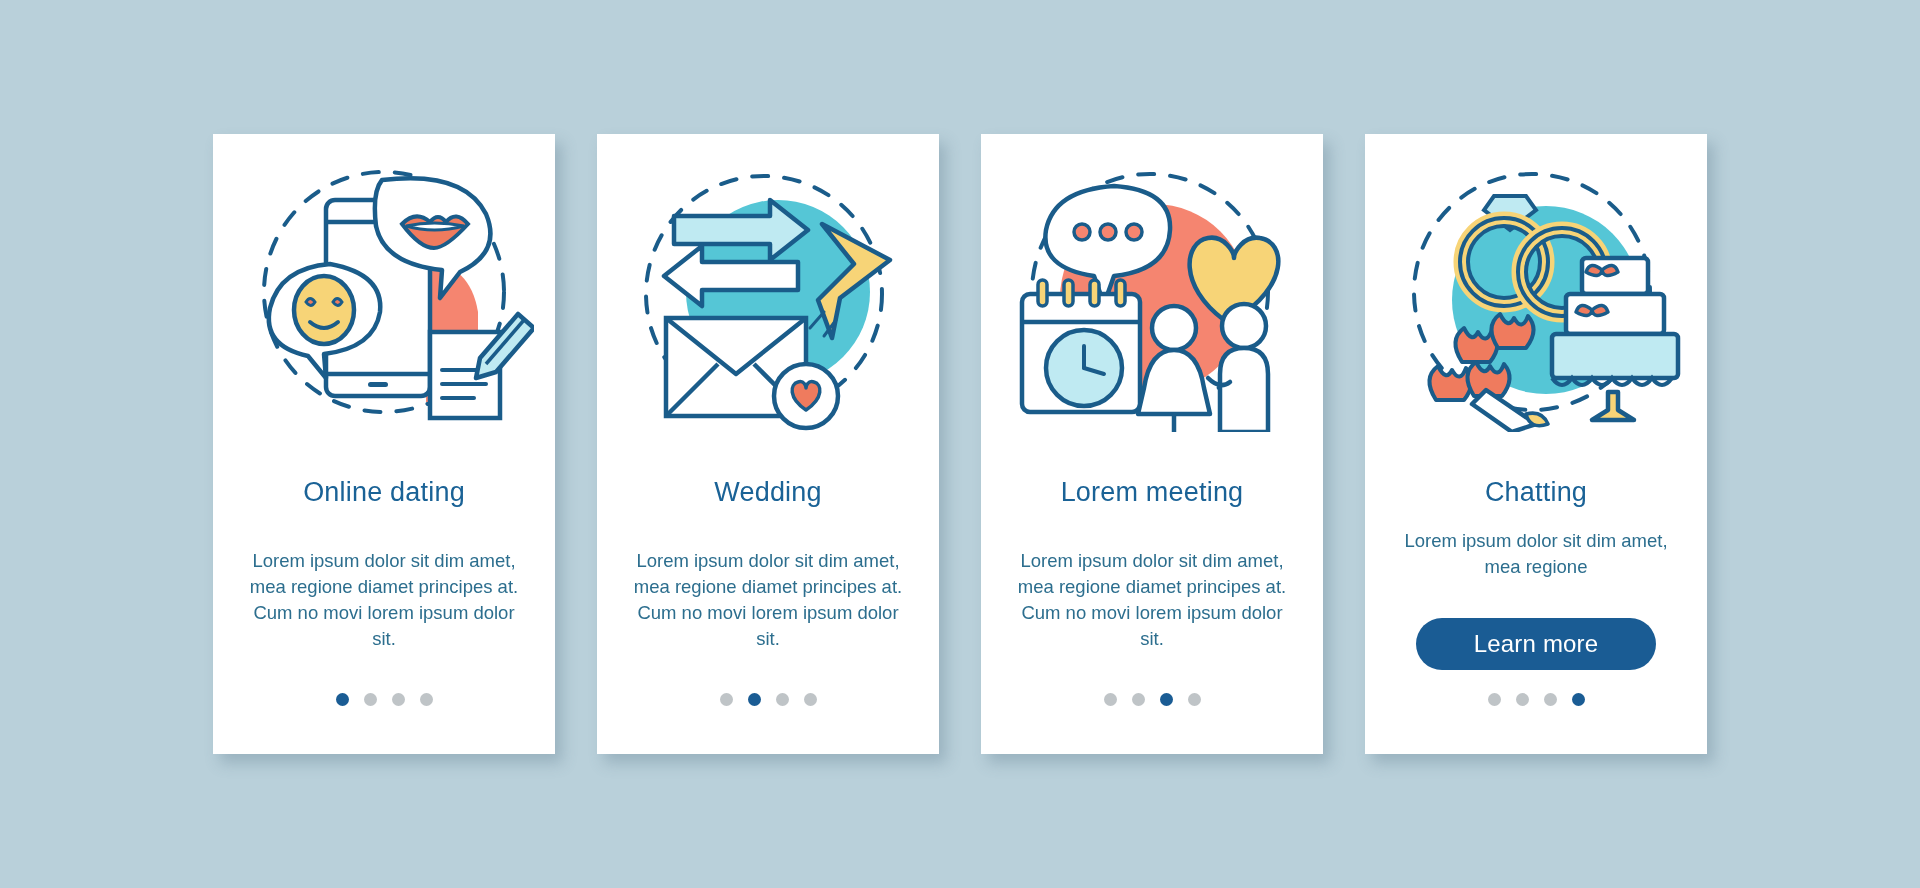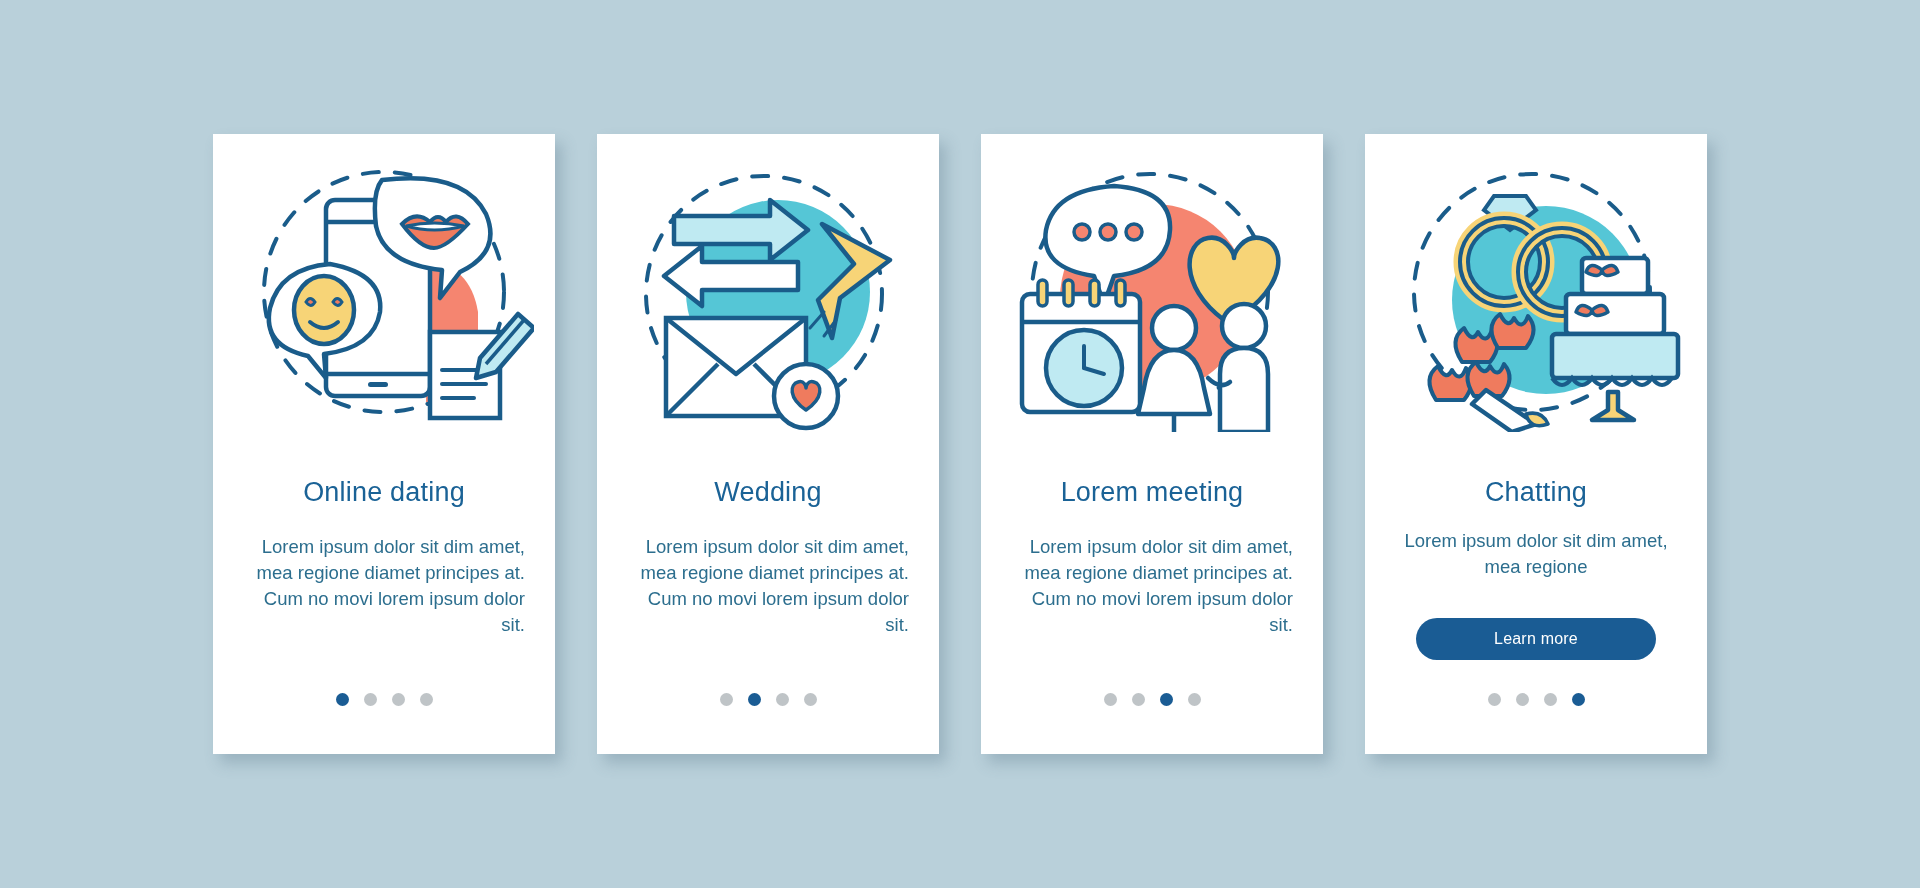"Lorem ipsum dolor sit dim amet, mea regione diamet" .card-1 .card-body, .card-2 .card-body, .card-3 .card-body { margin-top: 26px -> 40px; text-align: right -> none }
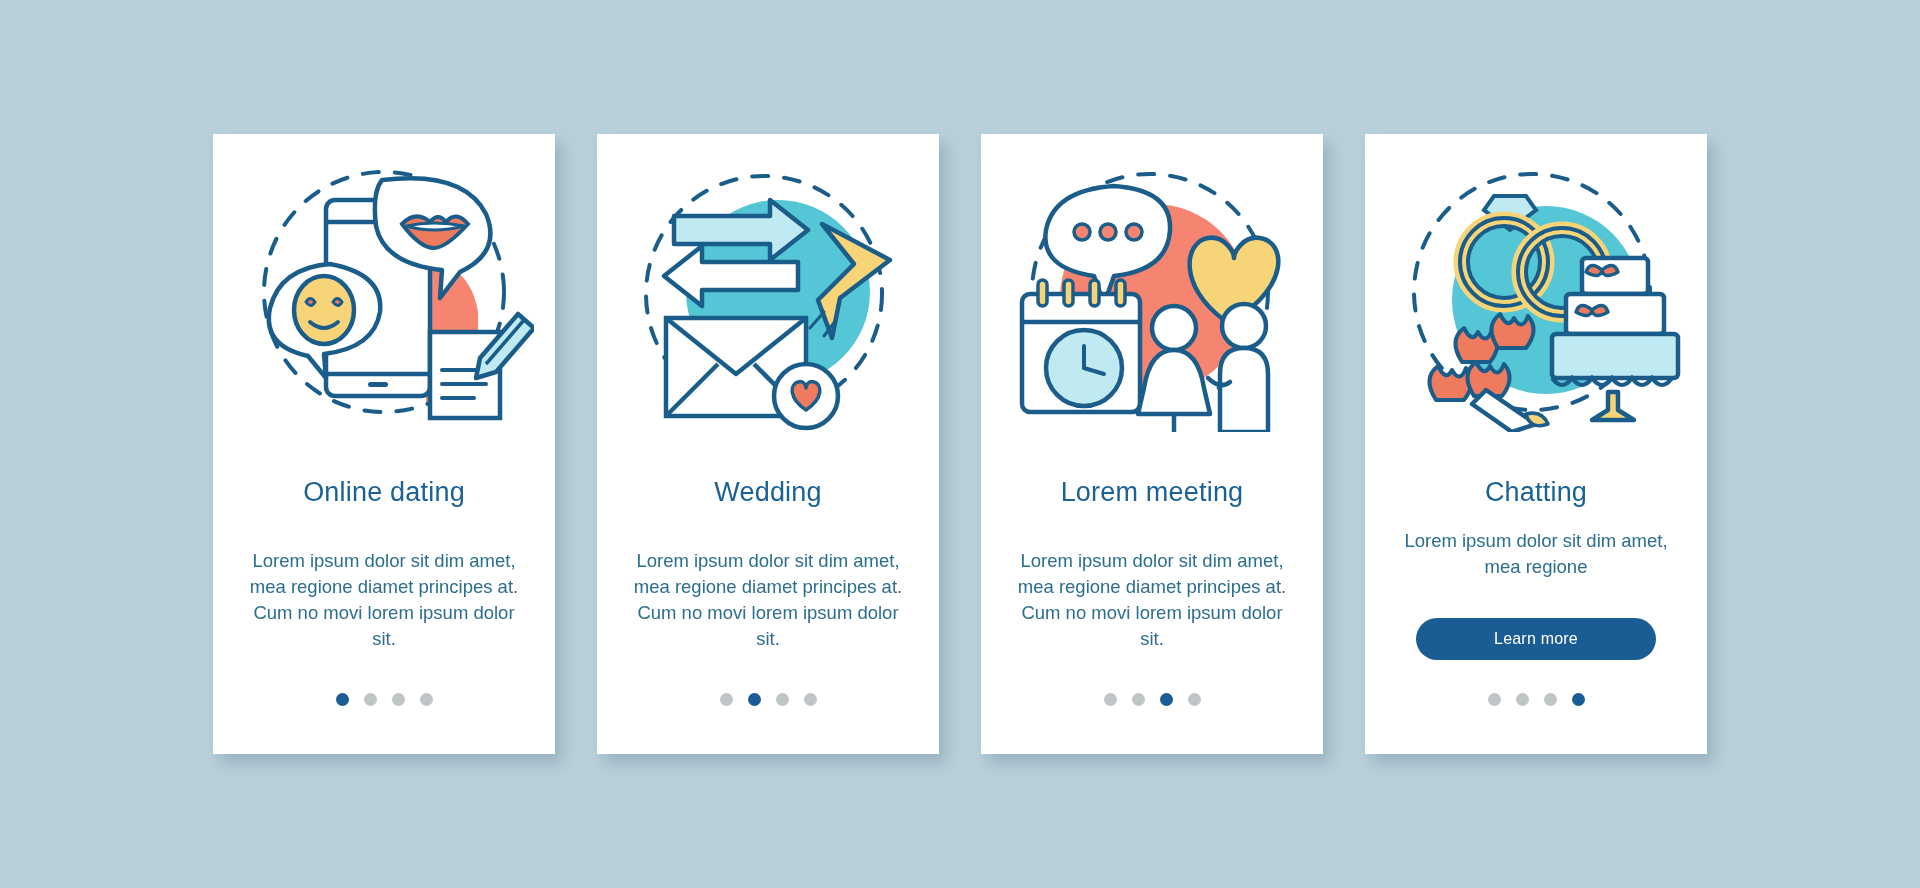"Learn more" .learn-btn { font-size: 16px -> 24px; height: 42px -> 52px }
